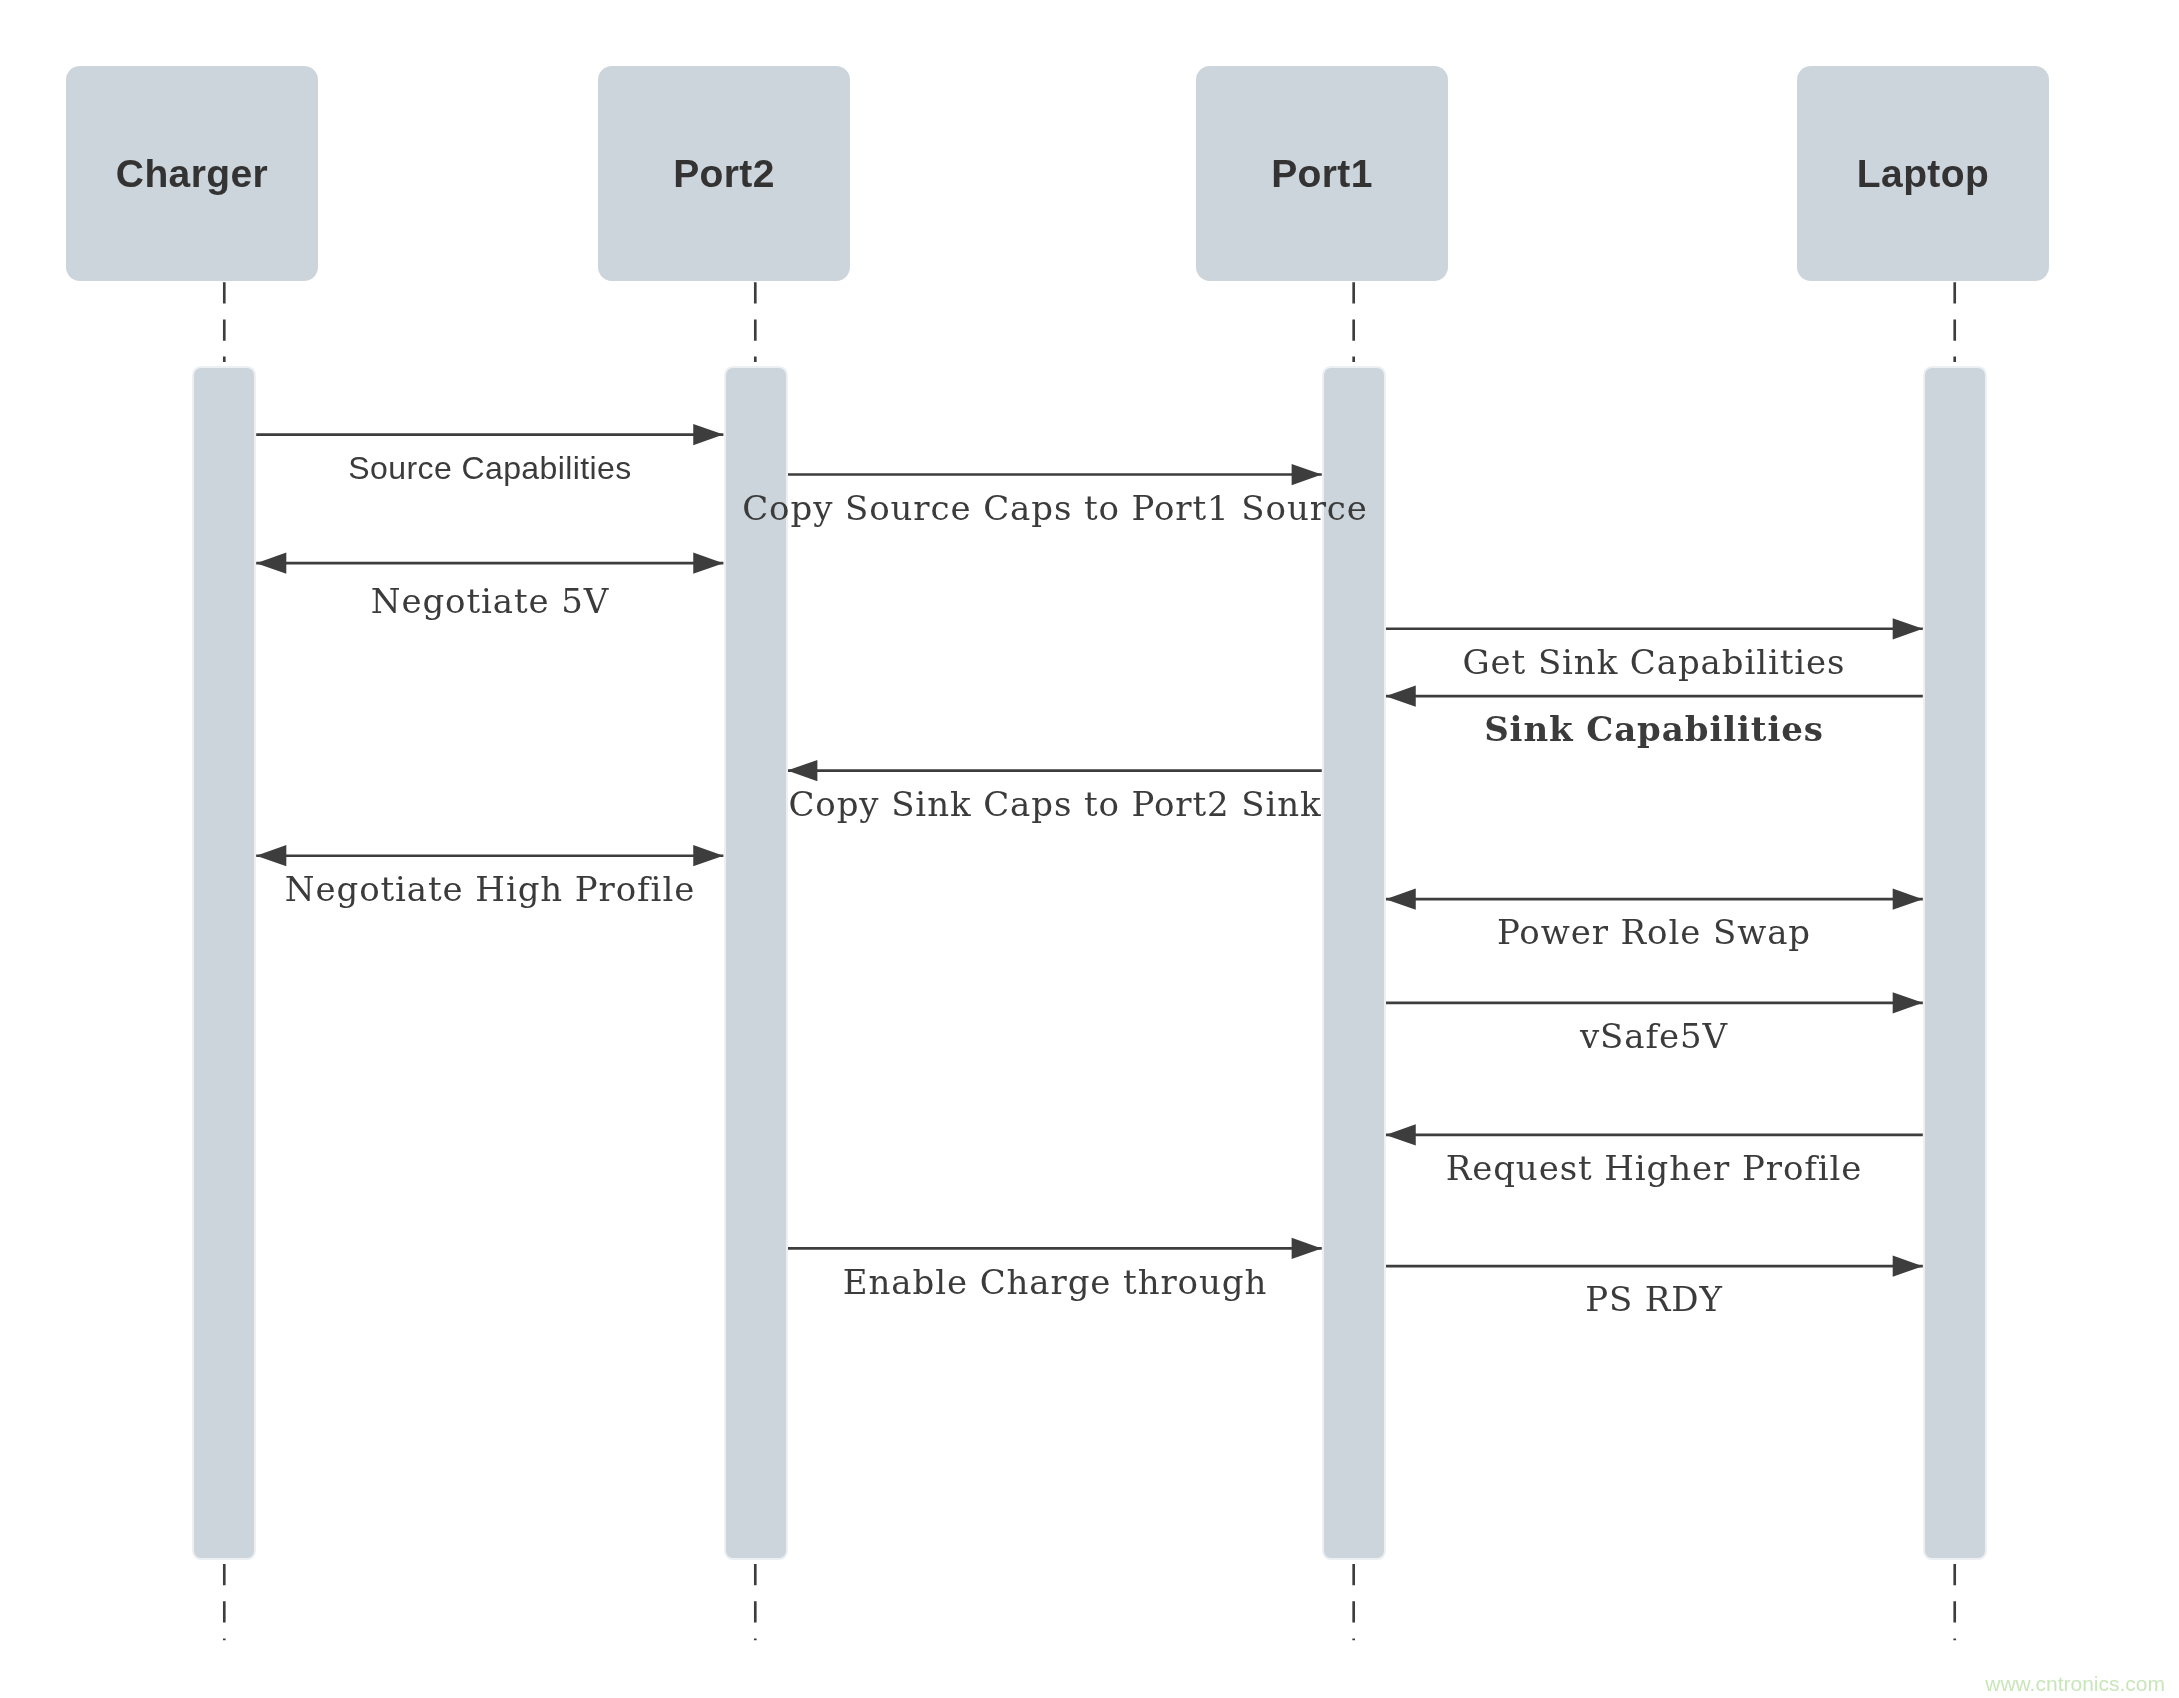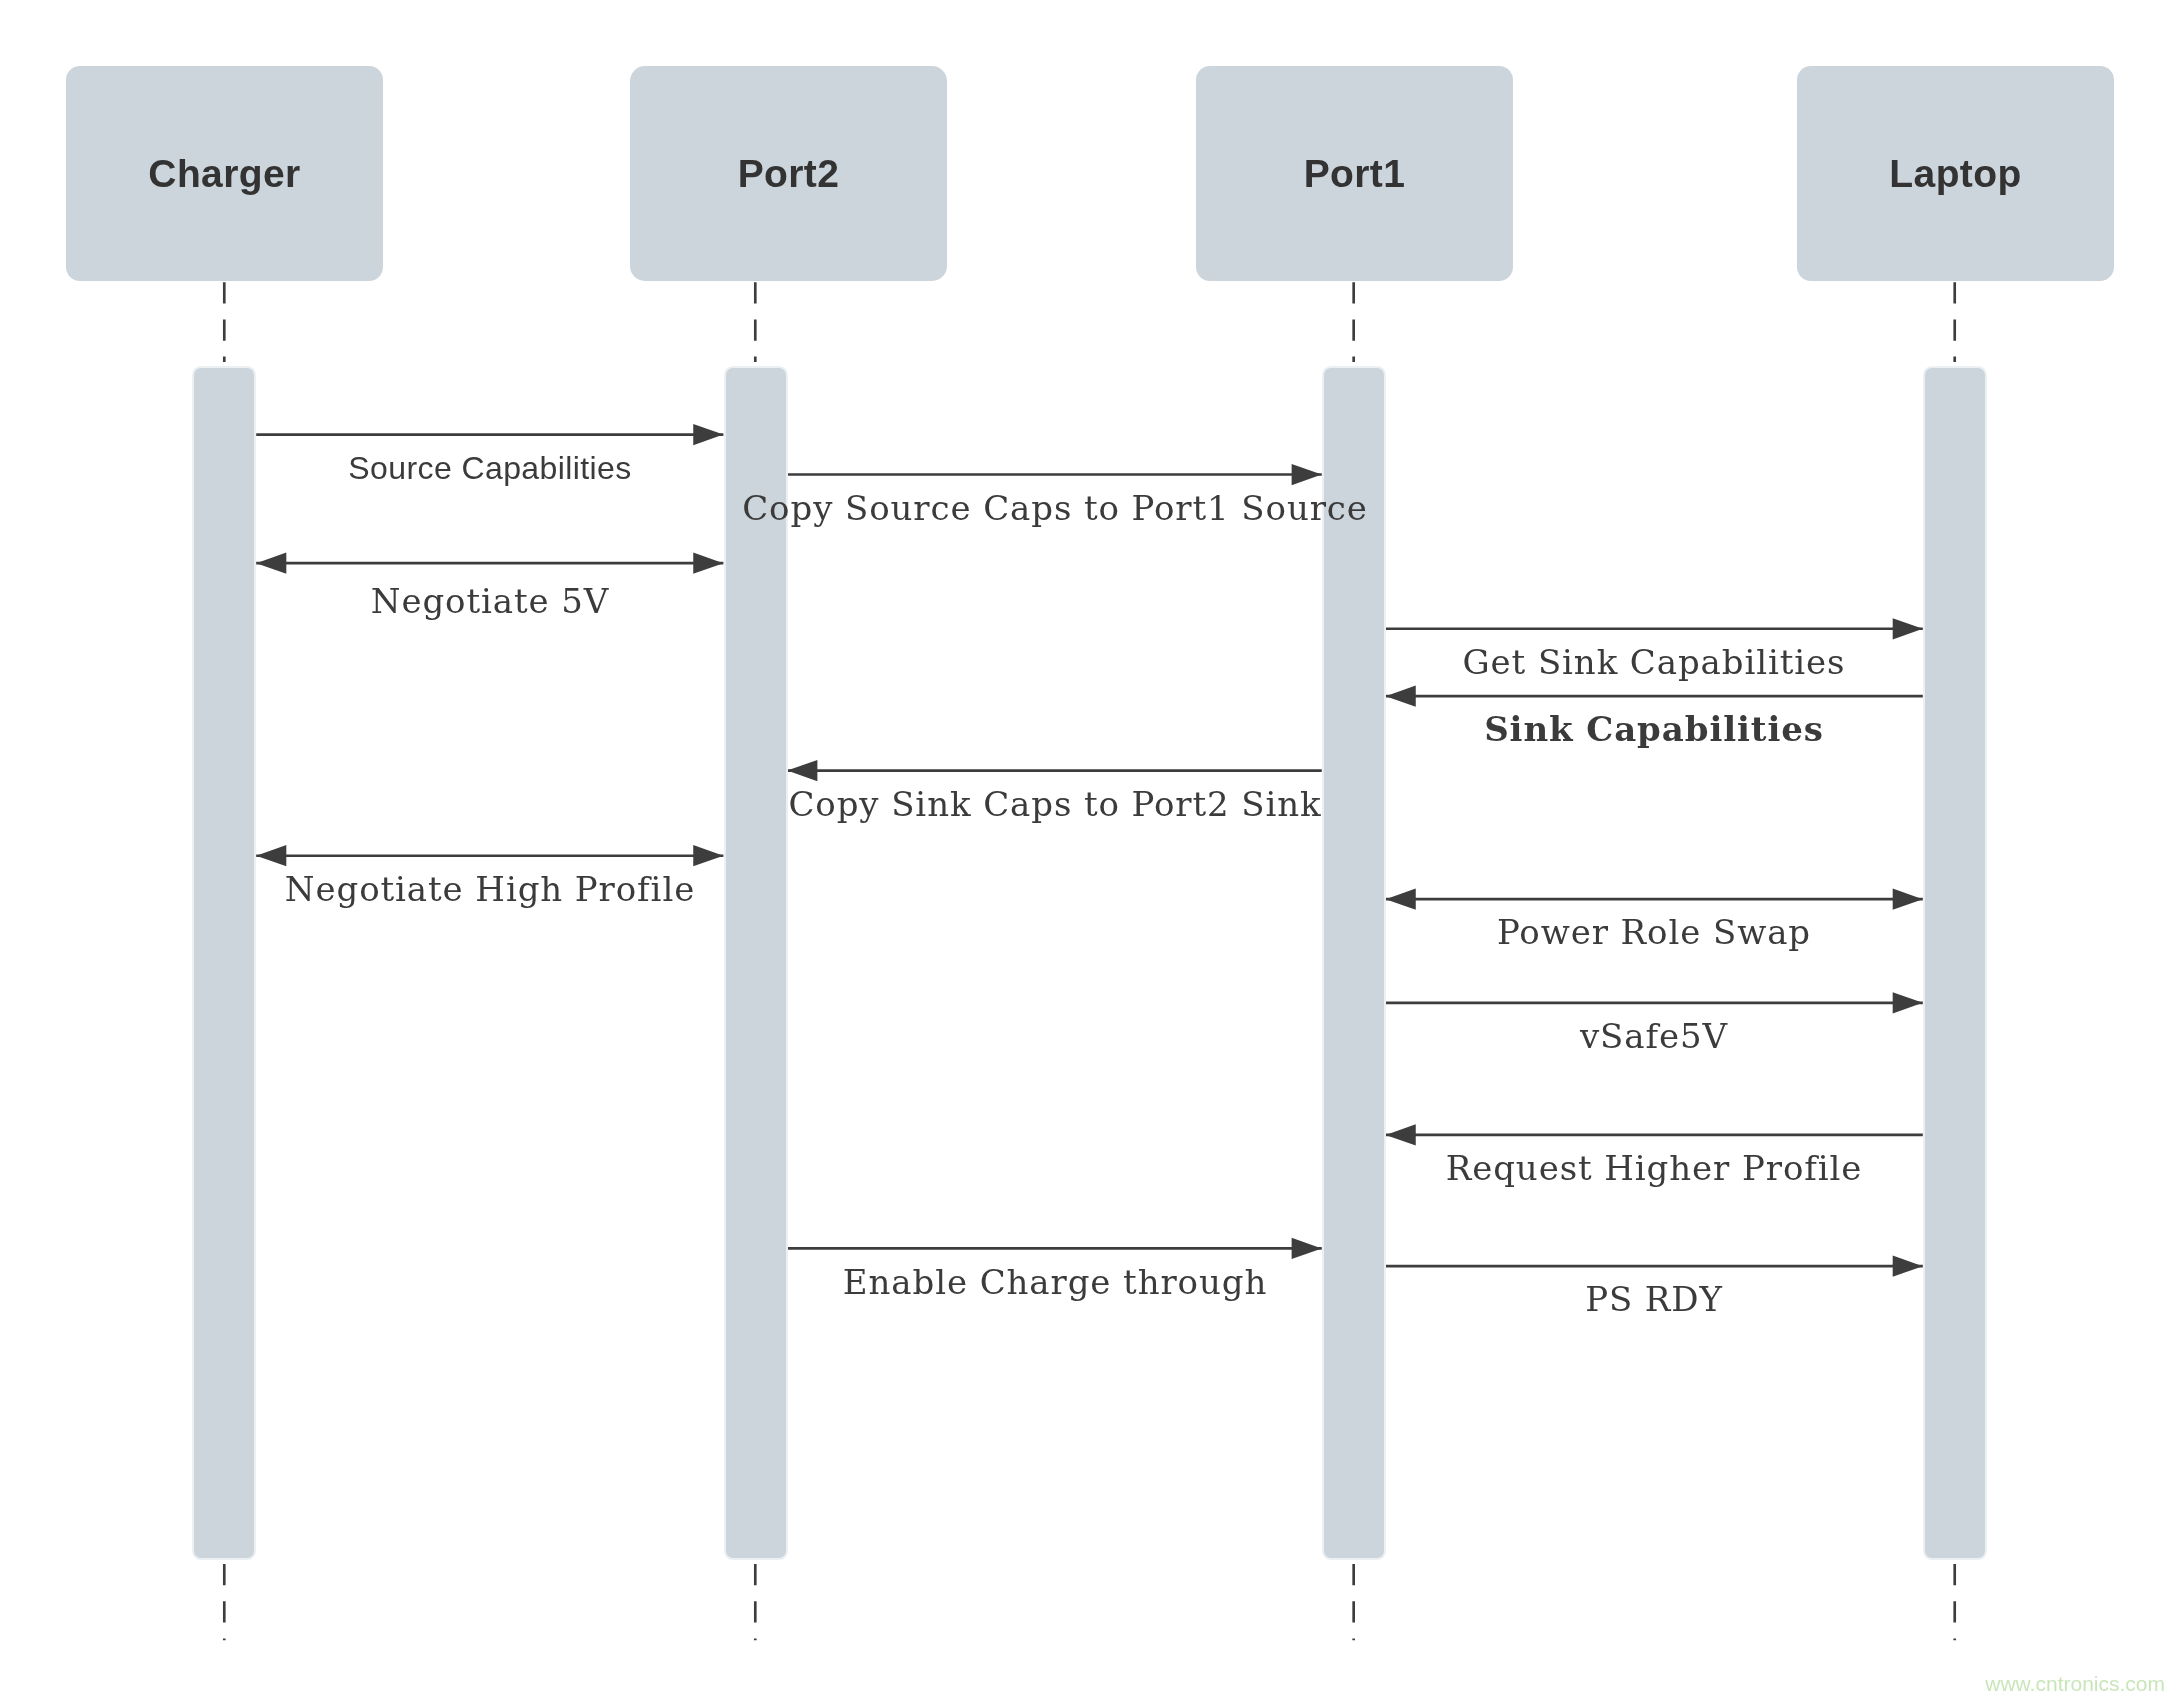"Charger" .actor-box { width: 317px -> 252px }
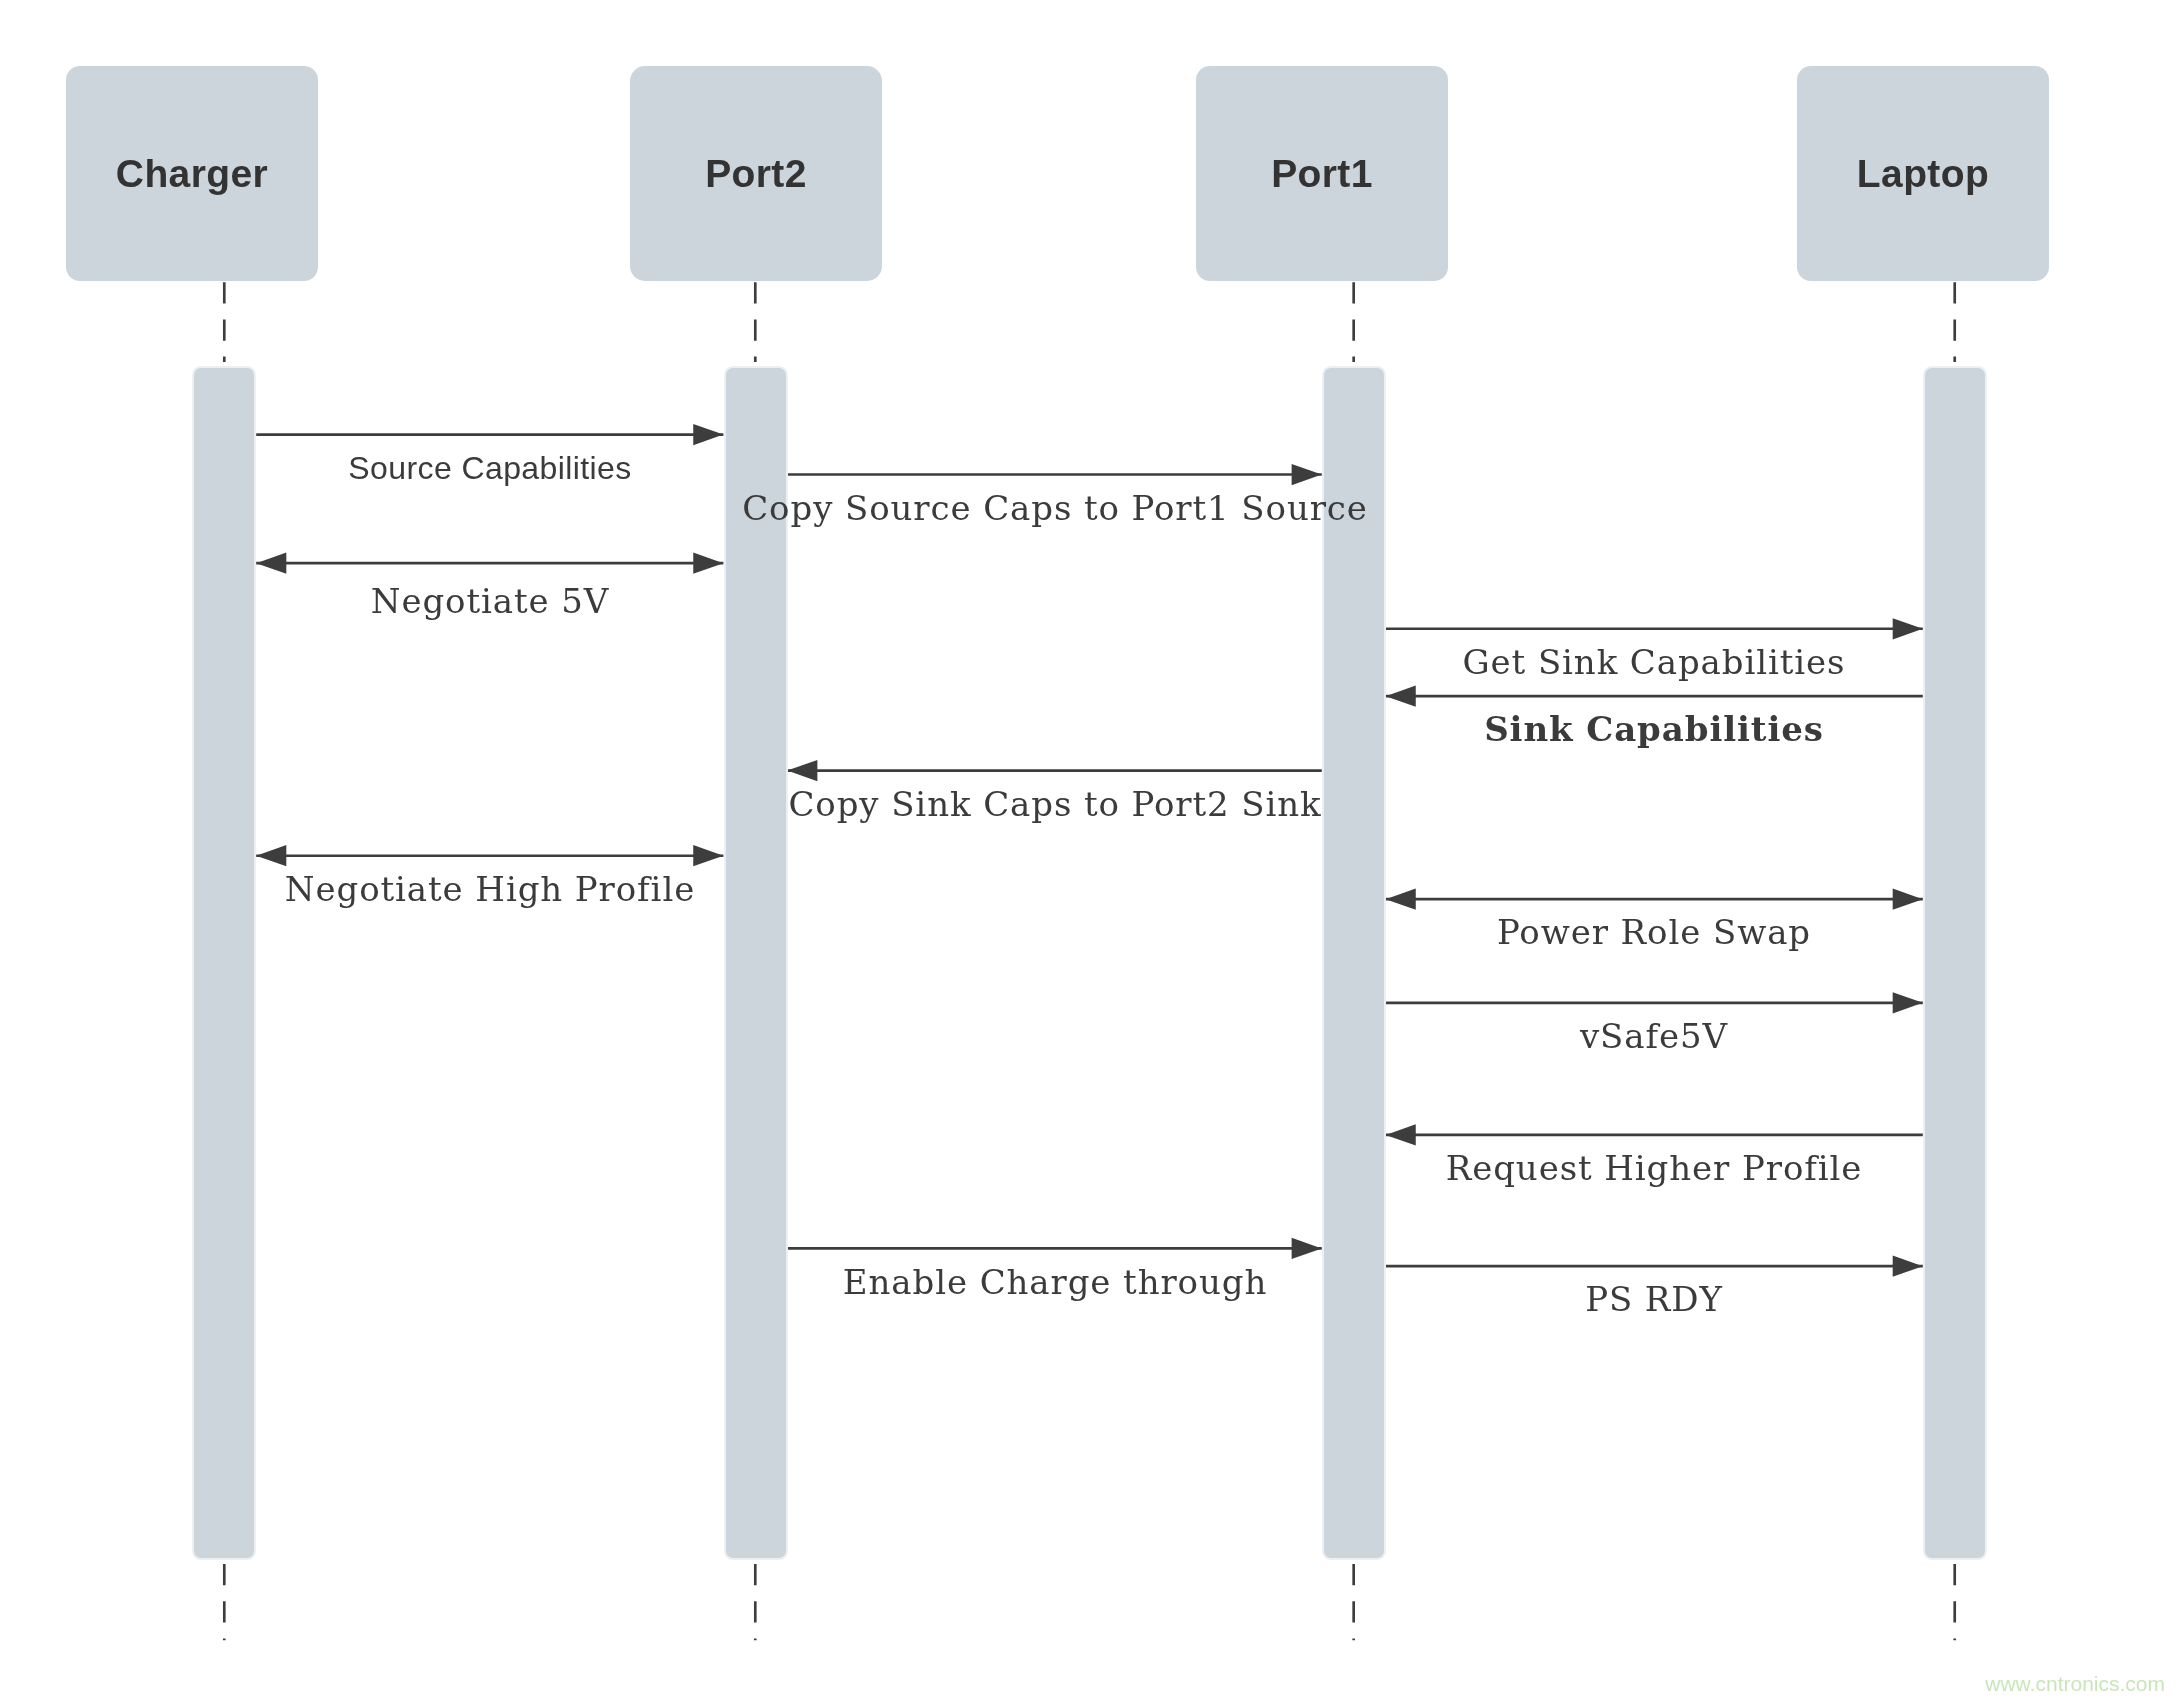"Port2" div.actor-box { border-radius: 15px -> none; left: 630px -> 598px }
